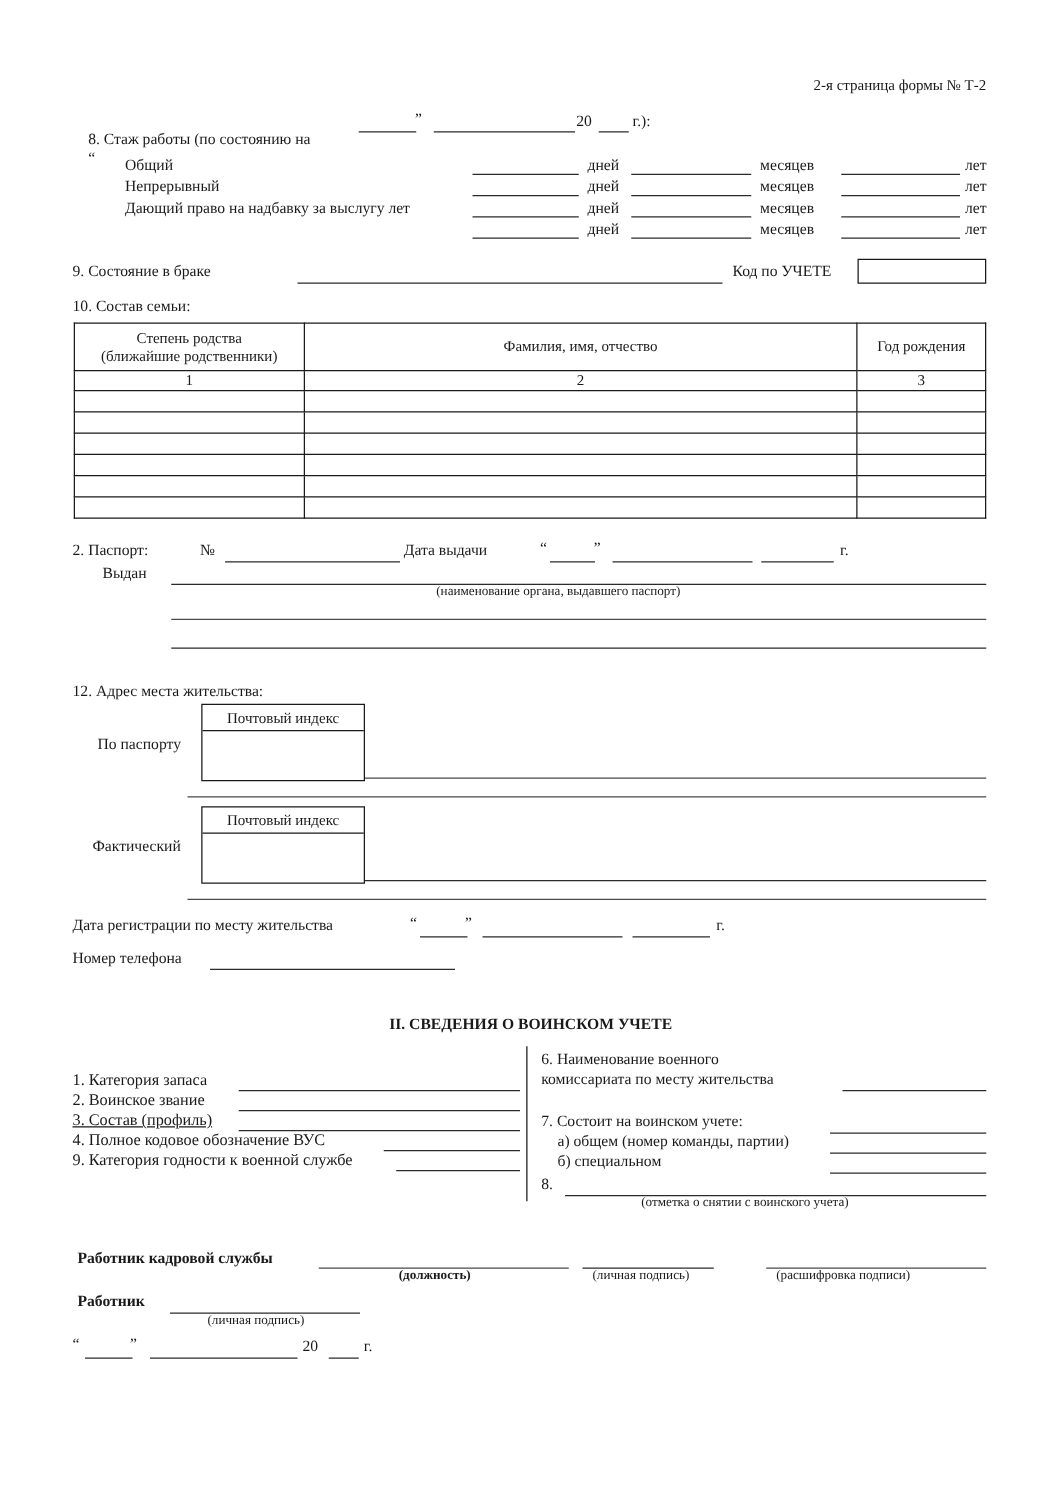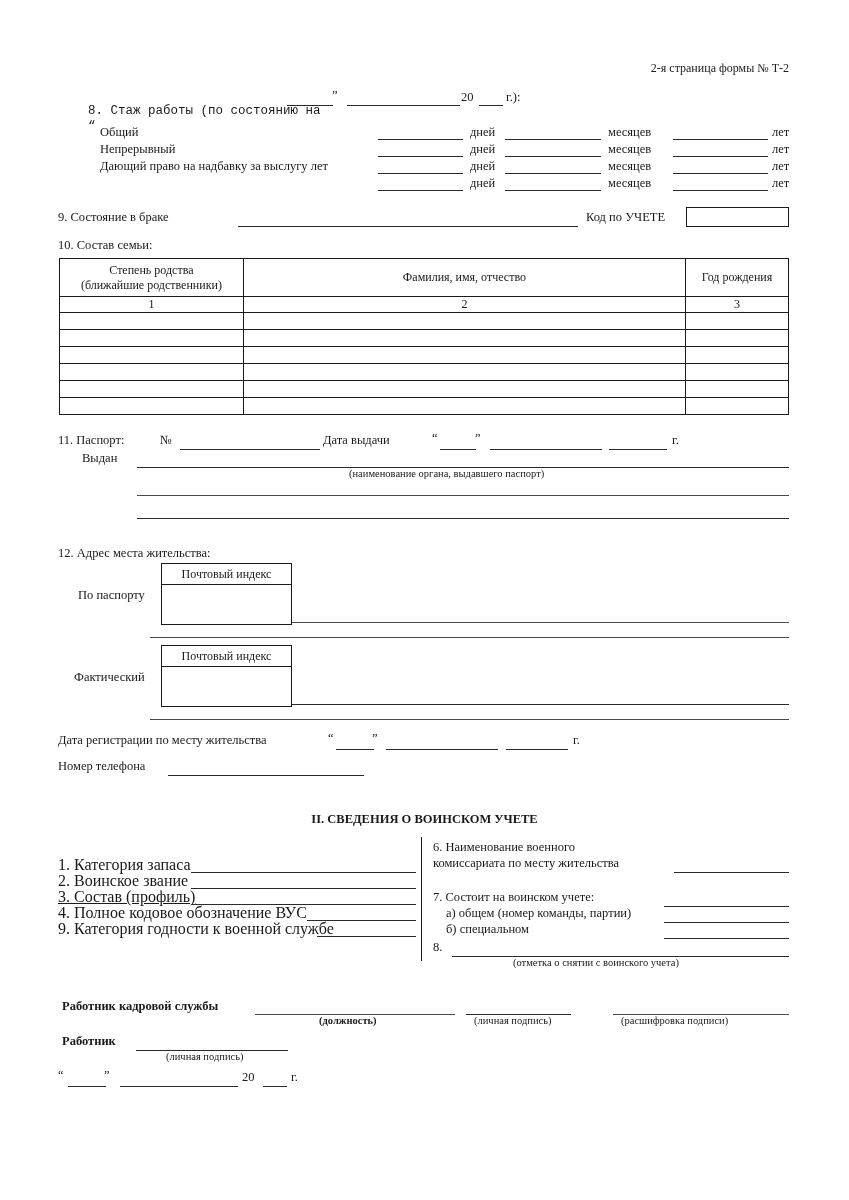"8. Стаж работы (по состоянию" #sec8-title { font-family: Liberation Mono, monospace -> none }
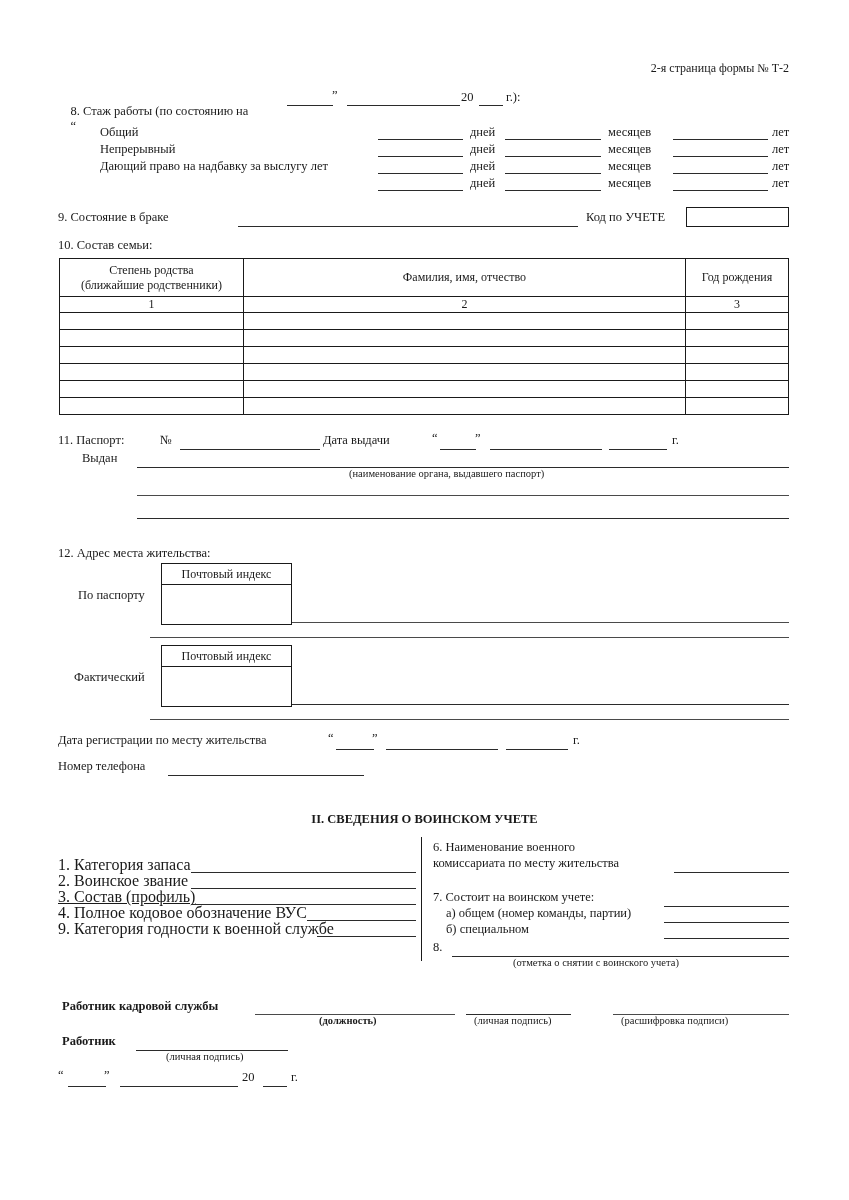"11. Паспорт:" div.abs { text: 11 -> 2 }
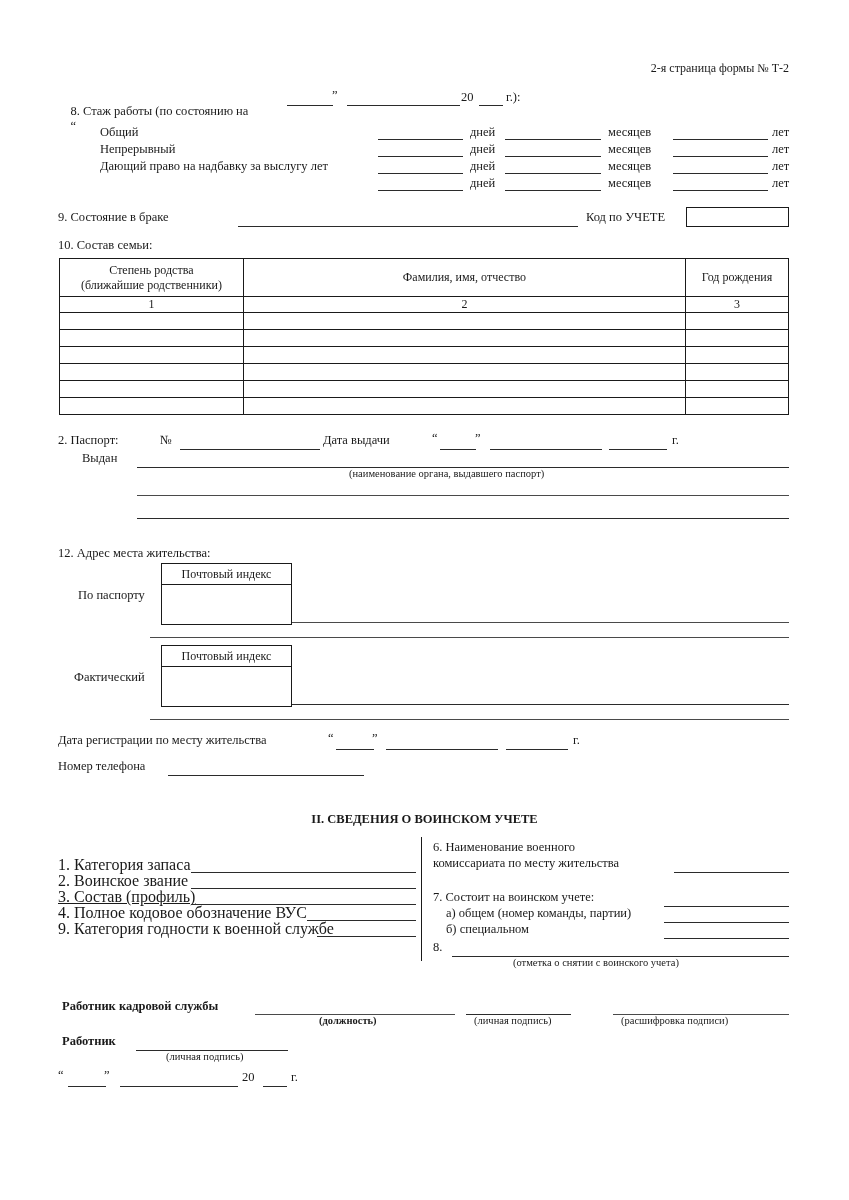"1. Категория запаса" .mil-l-label { font-size: 16px -> 13px }
